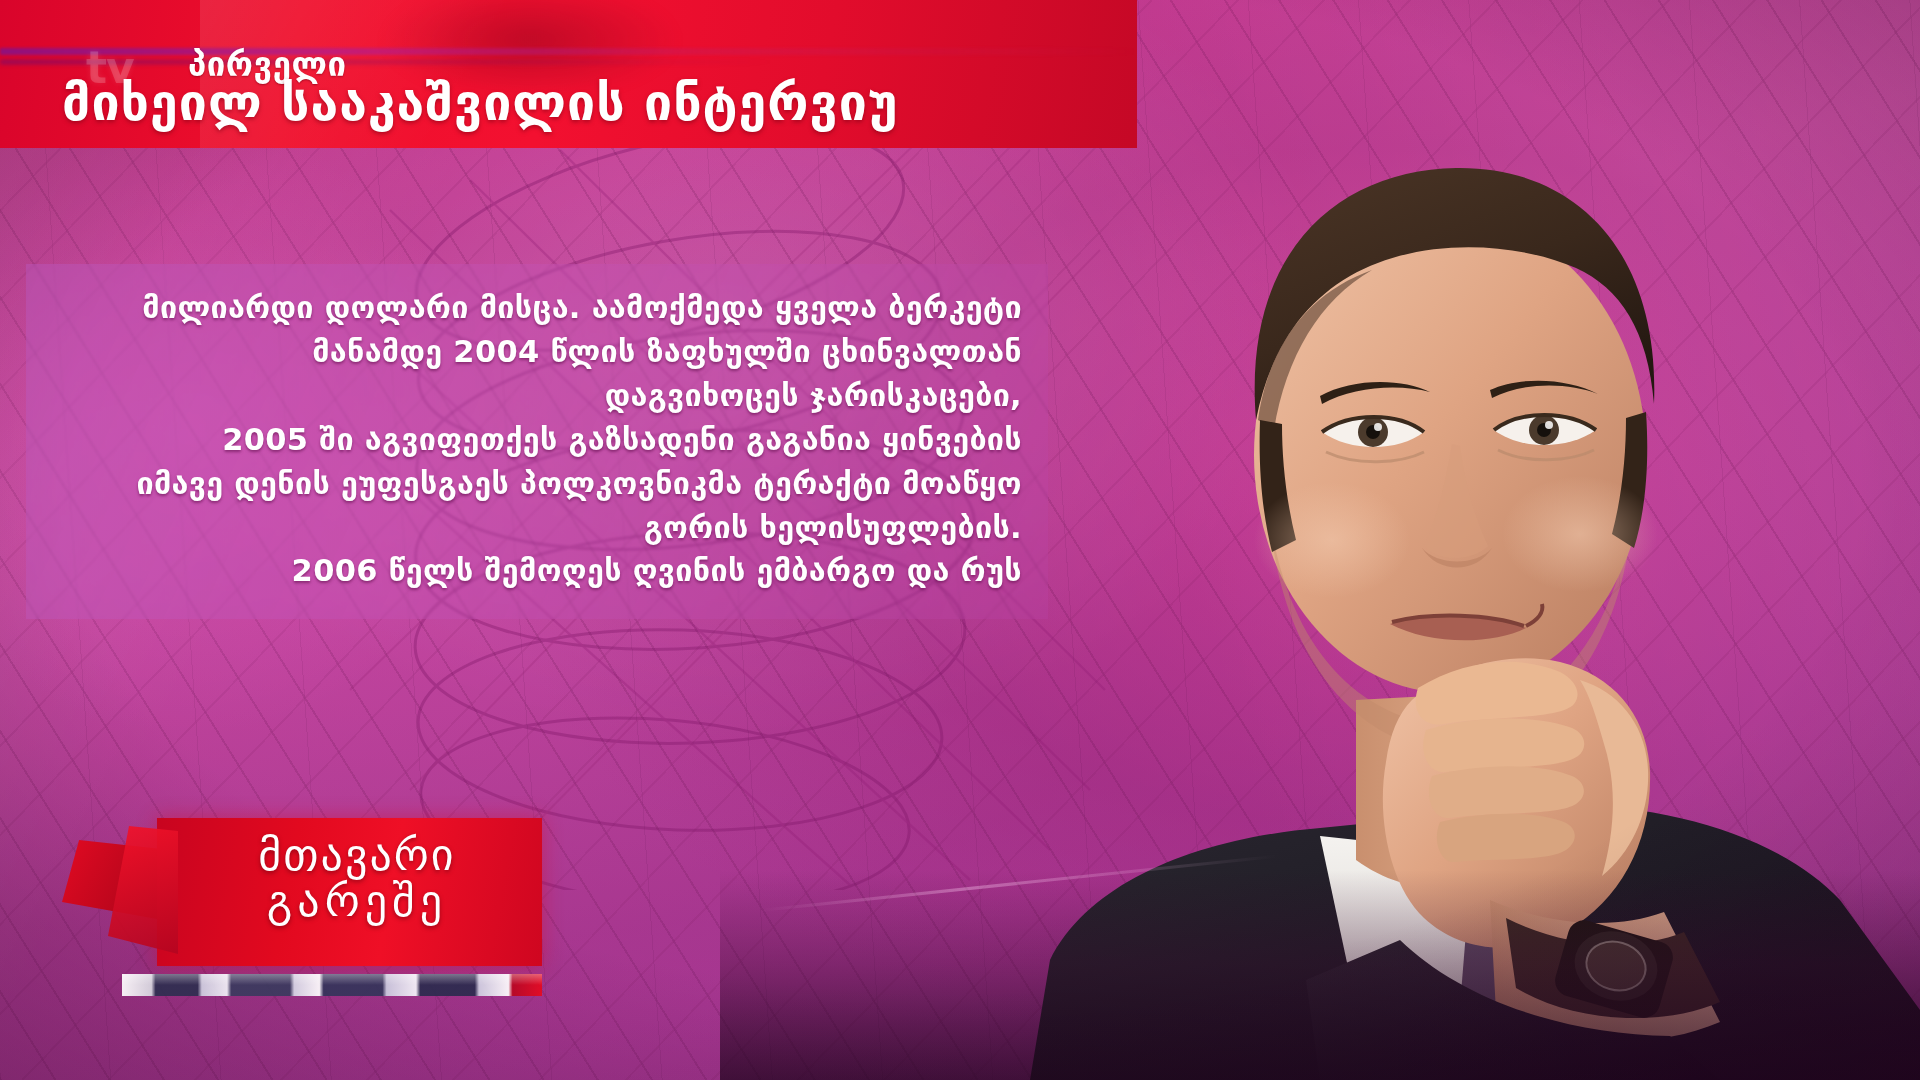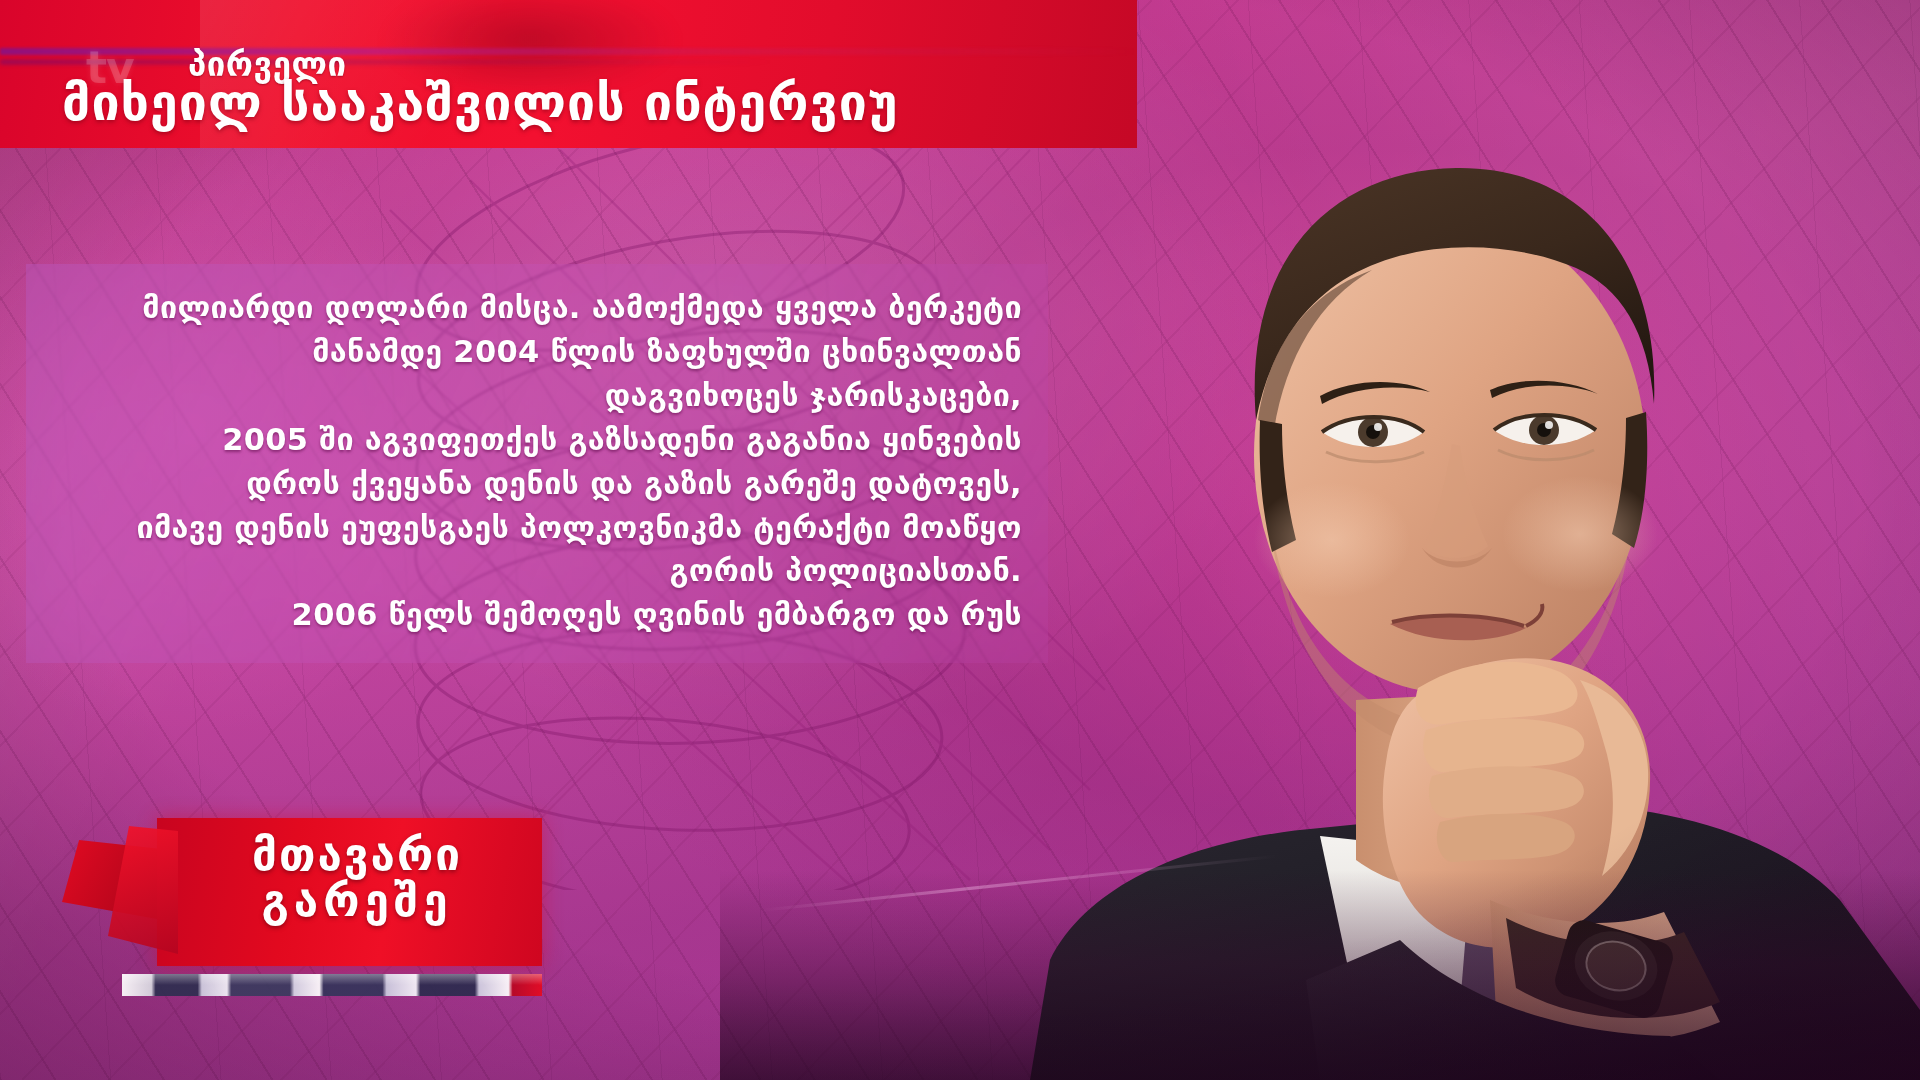"დროს ქვეყანა დენის და გაზის" div.text-line { html: <div>დროს ქვეყანა დენის და გაზის გარეშე დატოვეს,</div> -> none }
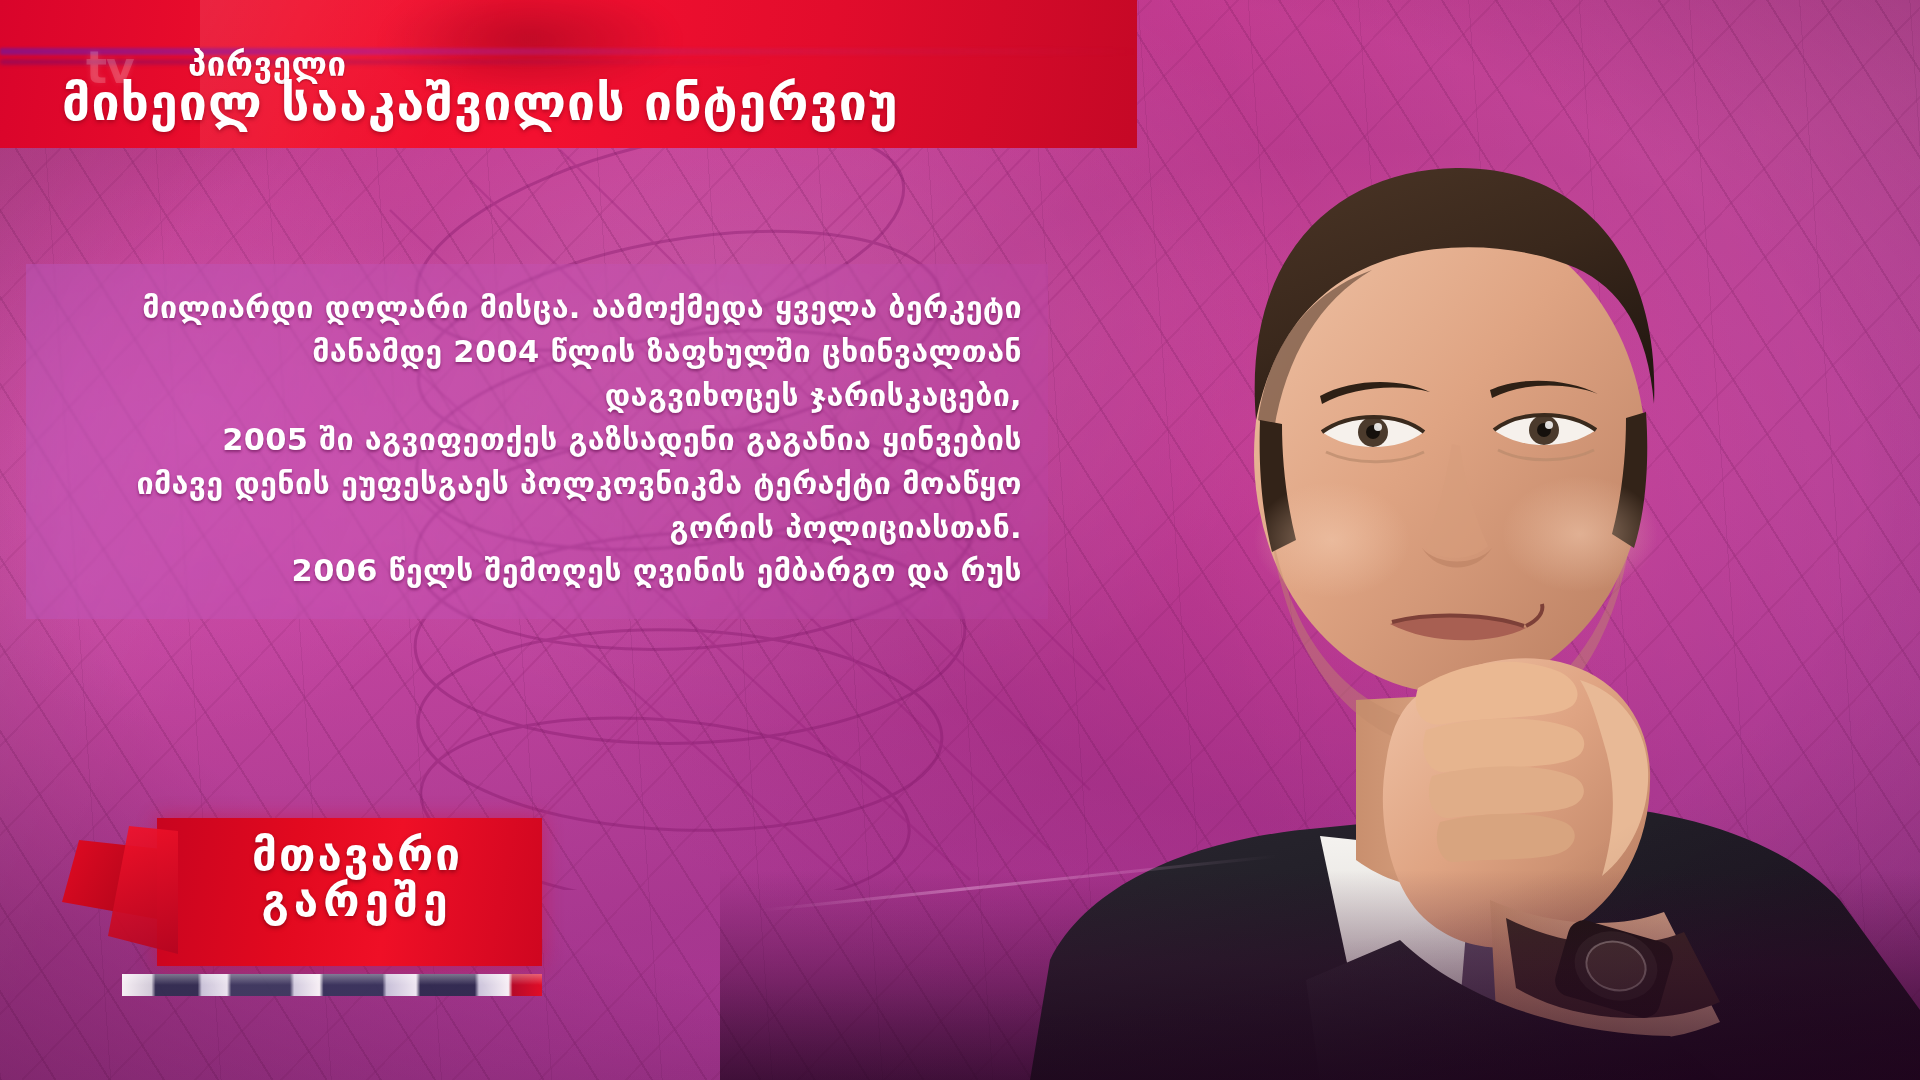"გორის პოლიციასთან." div.text-line { text: პოლიციასთან -> ხელისუფლების }
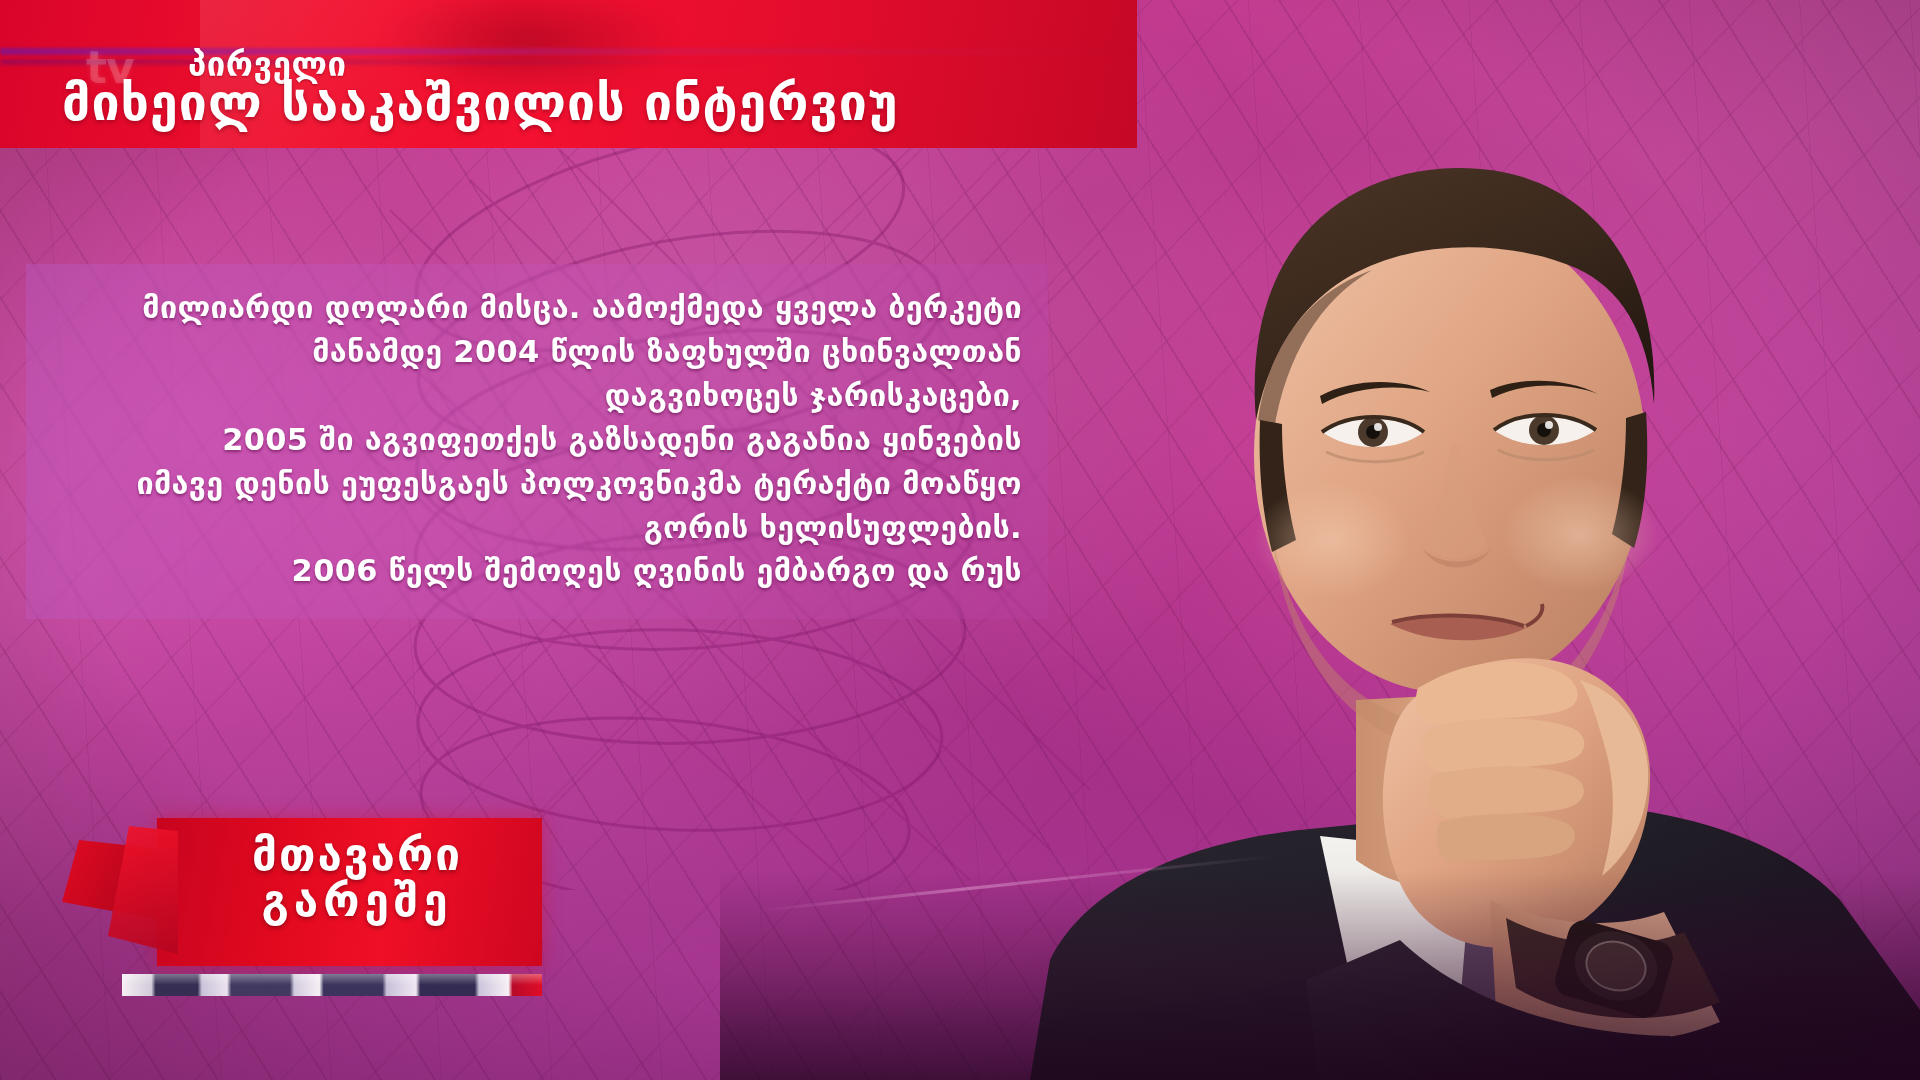"მთავარი" .bug-text { font-weight: 700 -> 400 }
